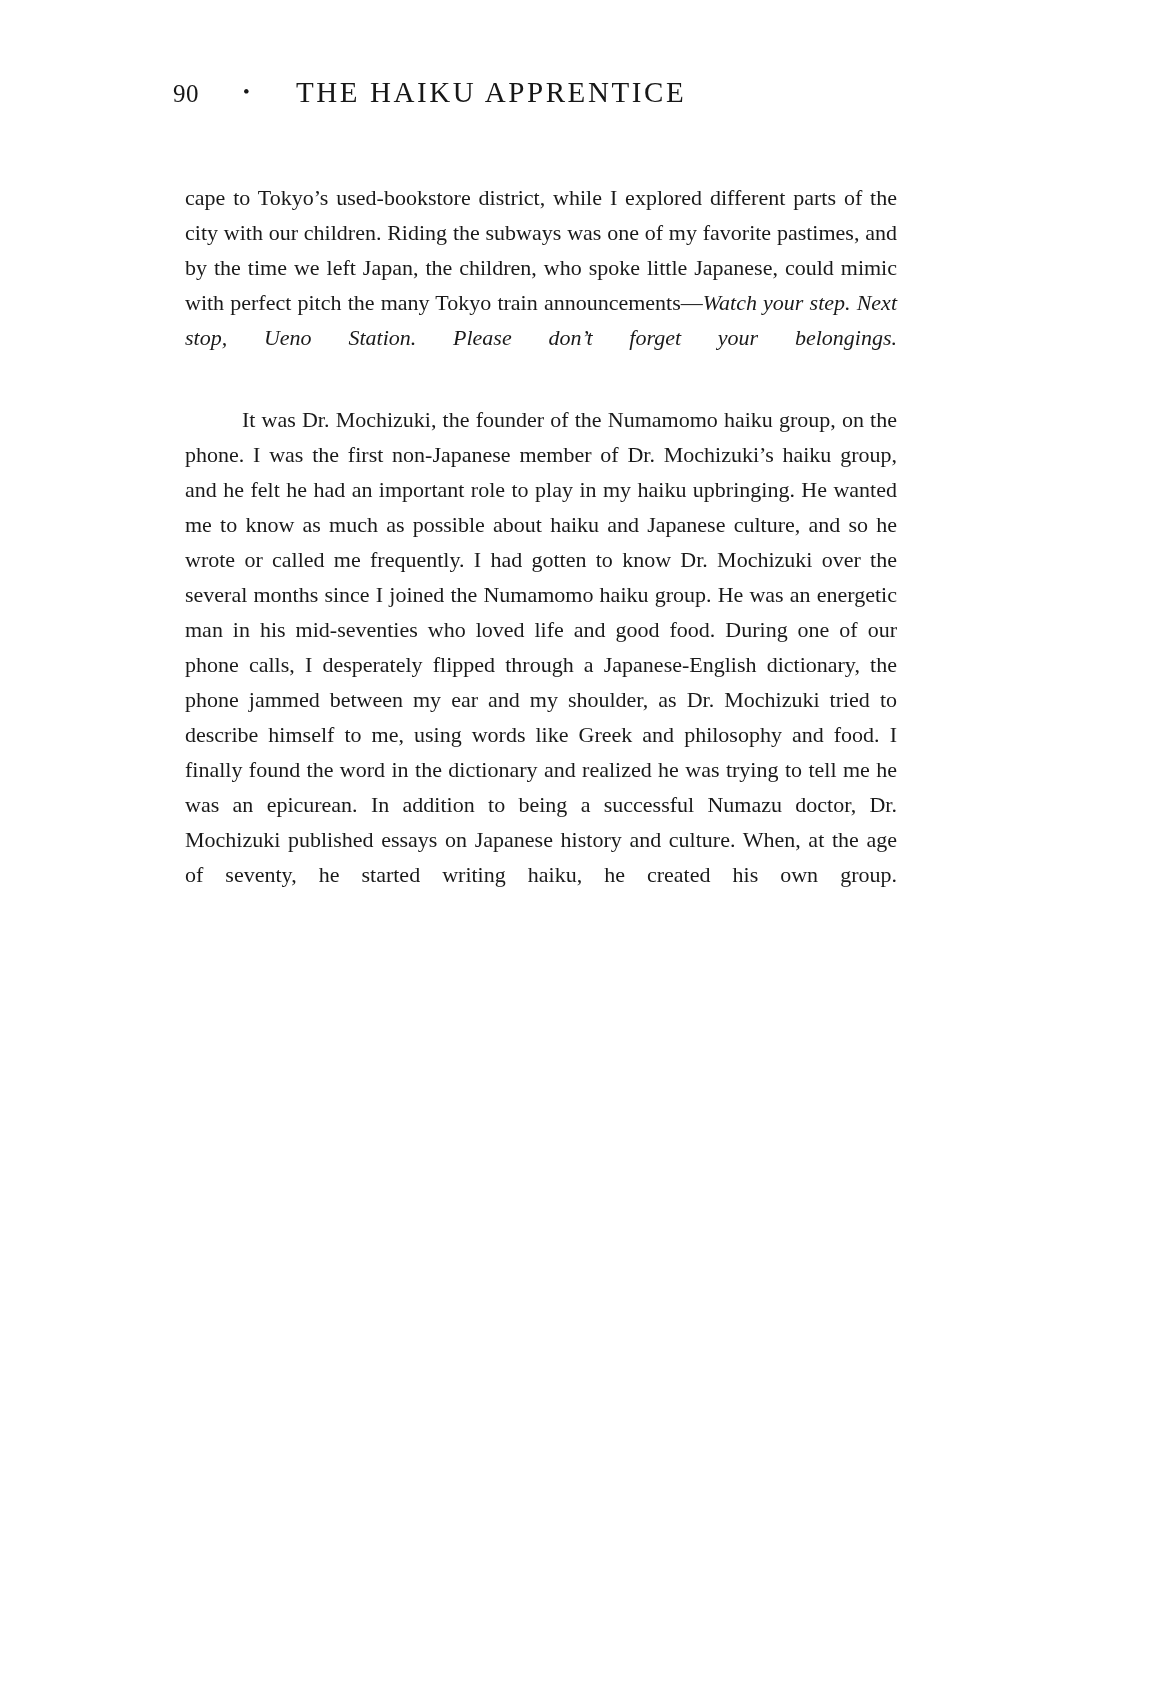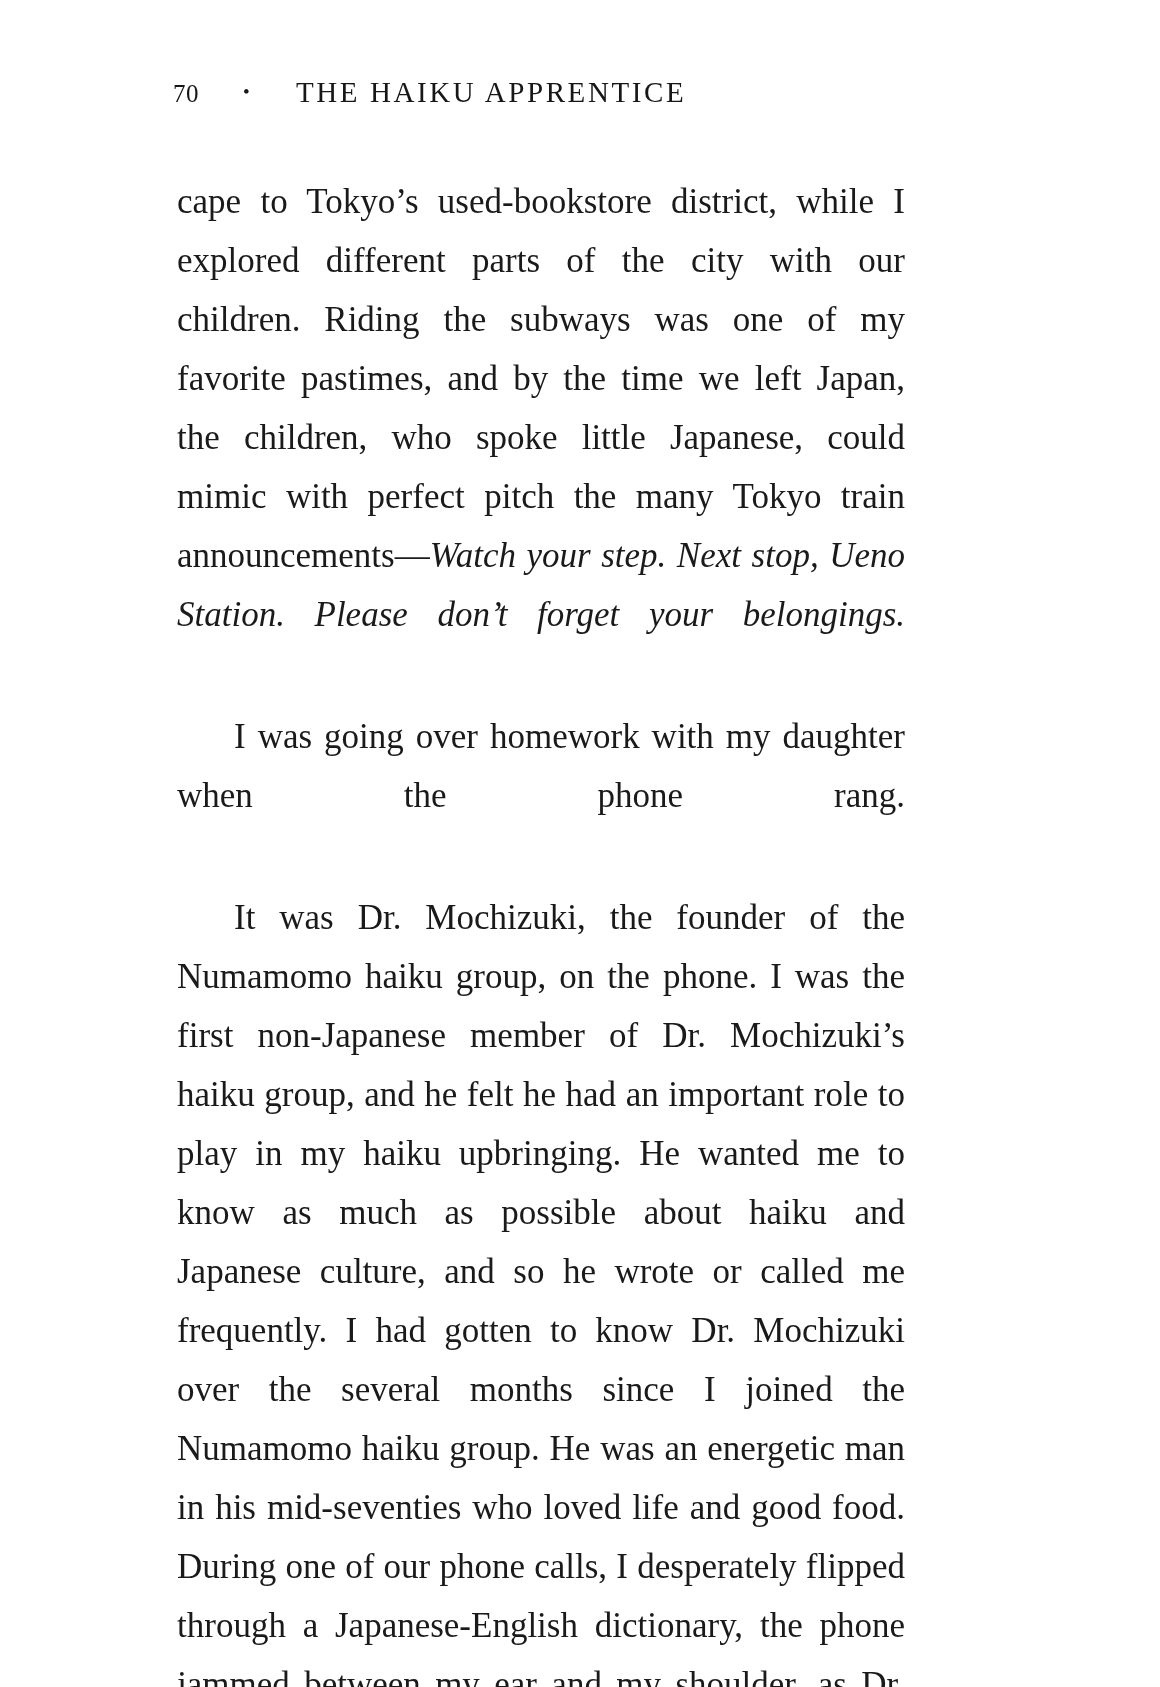"70" span.folio { text: 70 -> 90 }
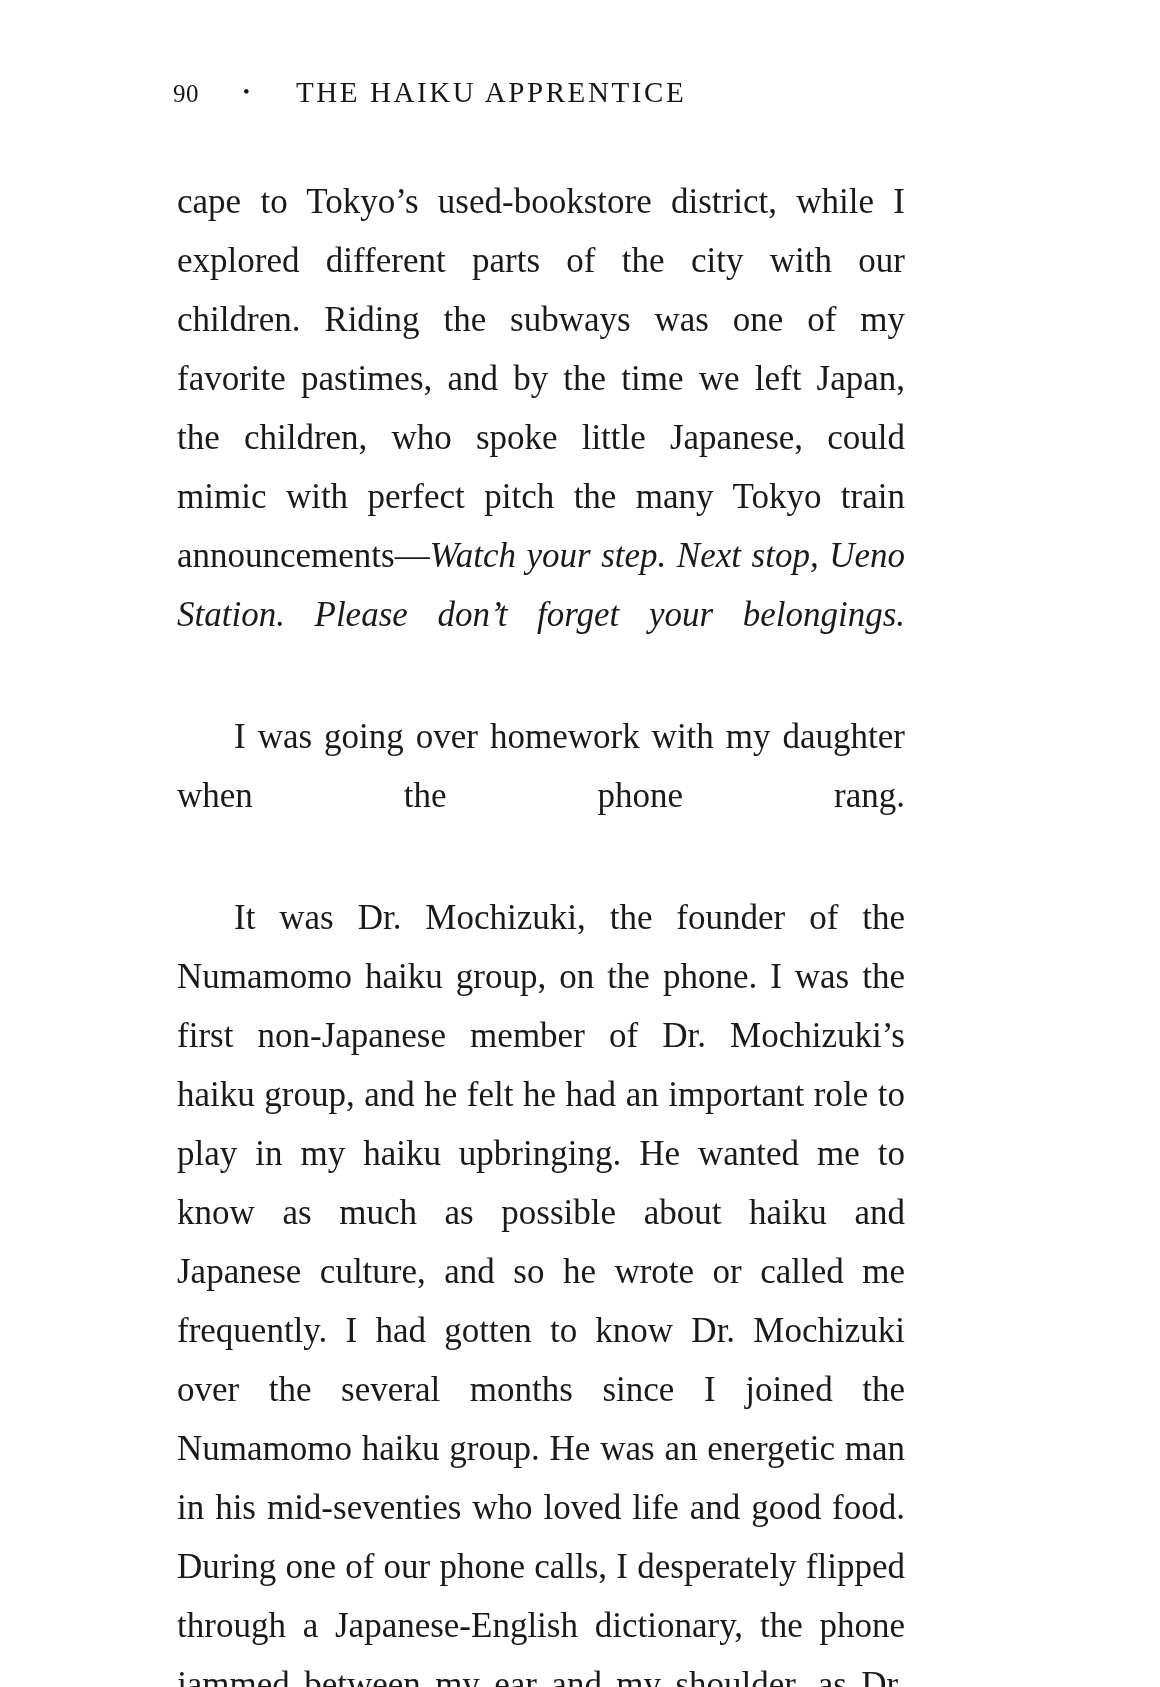"cape to Tokyo’s used-bookstore district," p.body { font-size: 35px -> 22px; line-height: 59px -> 35px; margin: 4px -> 12px }
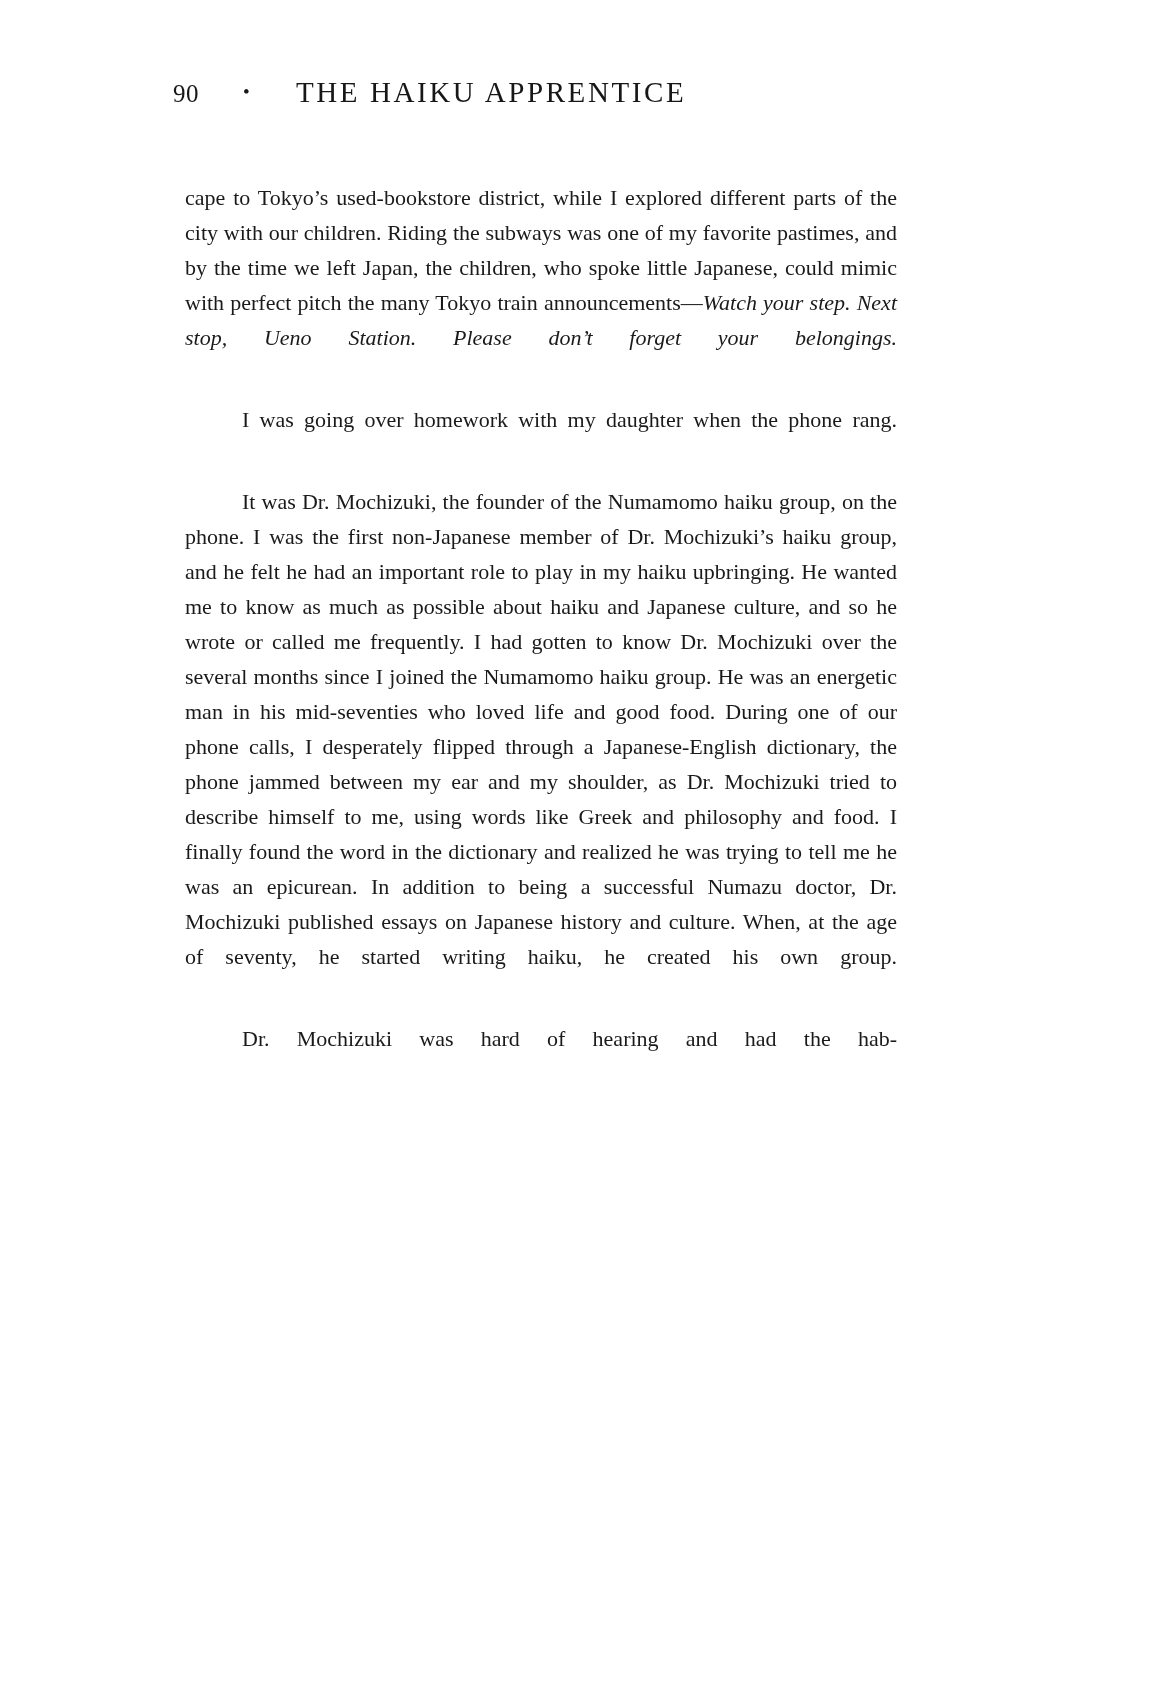"I was going over homework" p.body { html: <p>I was going over homework with my daughter when the phone rang.</p> -> none }
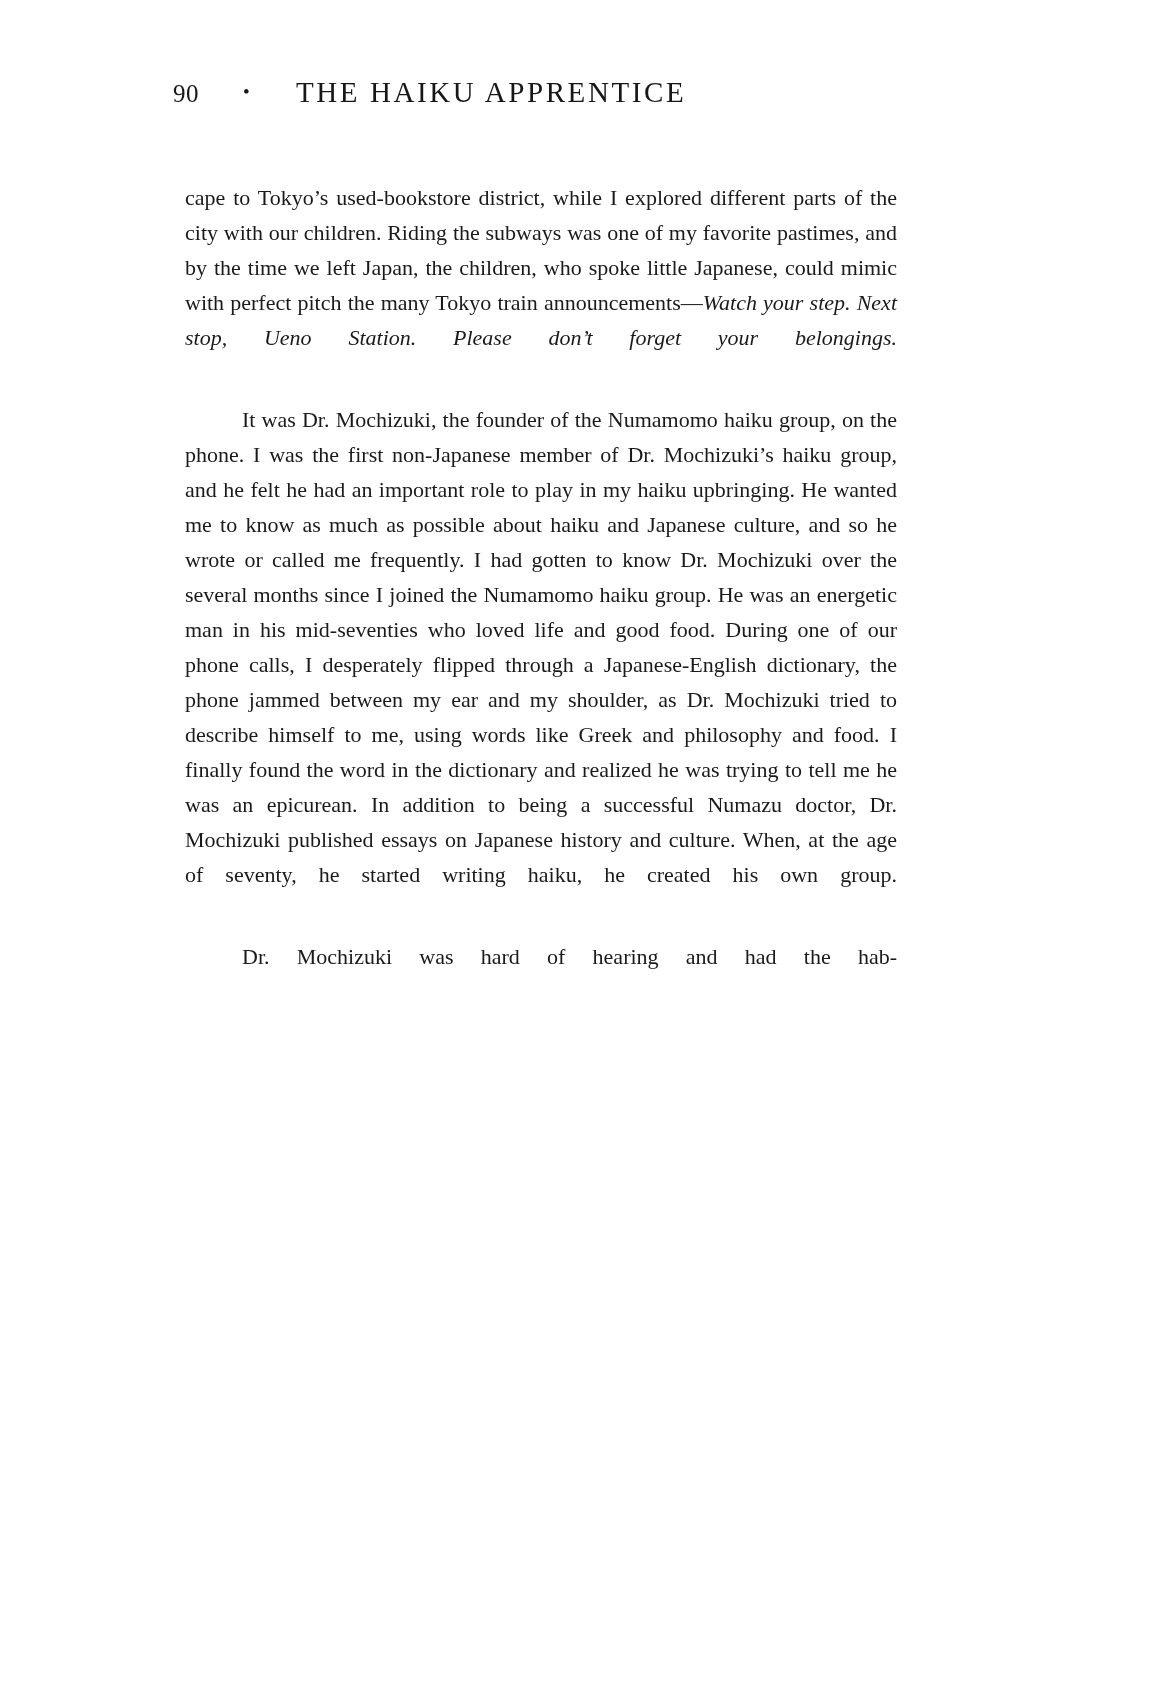"Dr. Mochizuki was hard of" p.body { html: <p>Dr. Mochizuki was hard of hearing and had the hab-</p> -> none }
